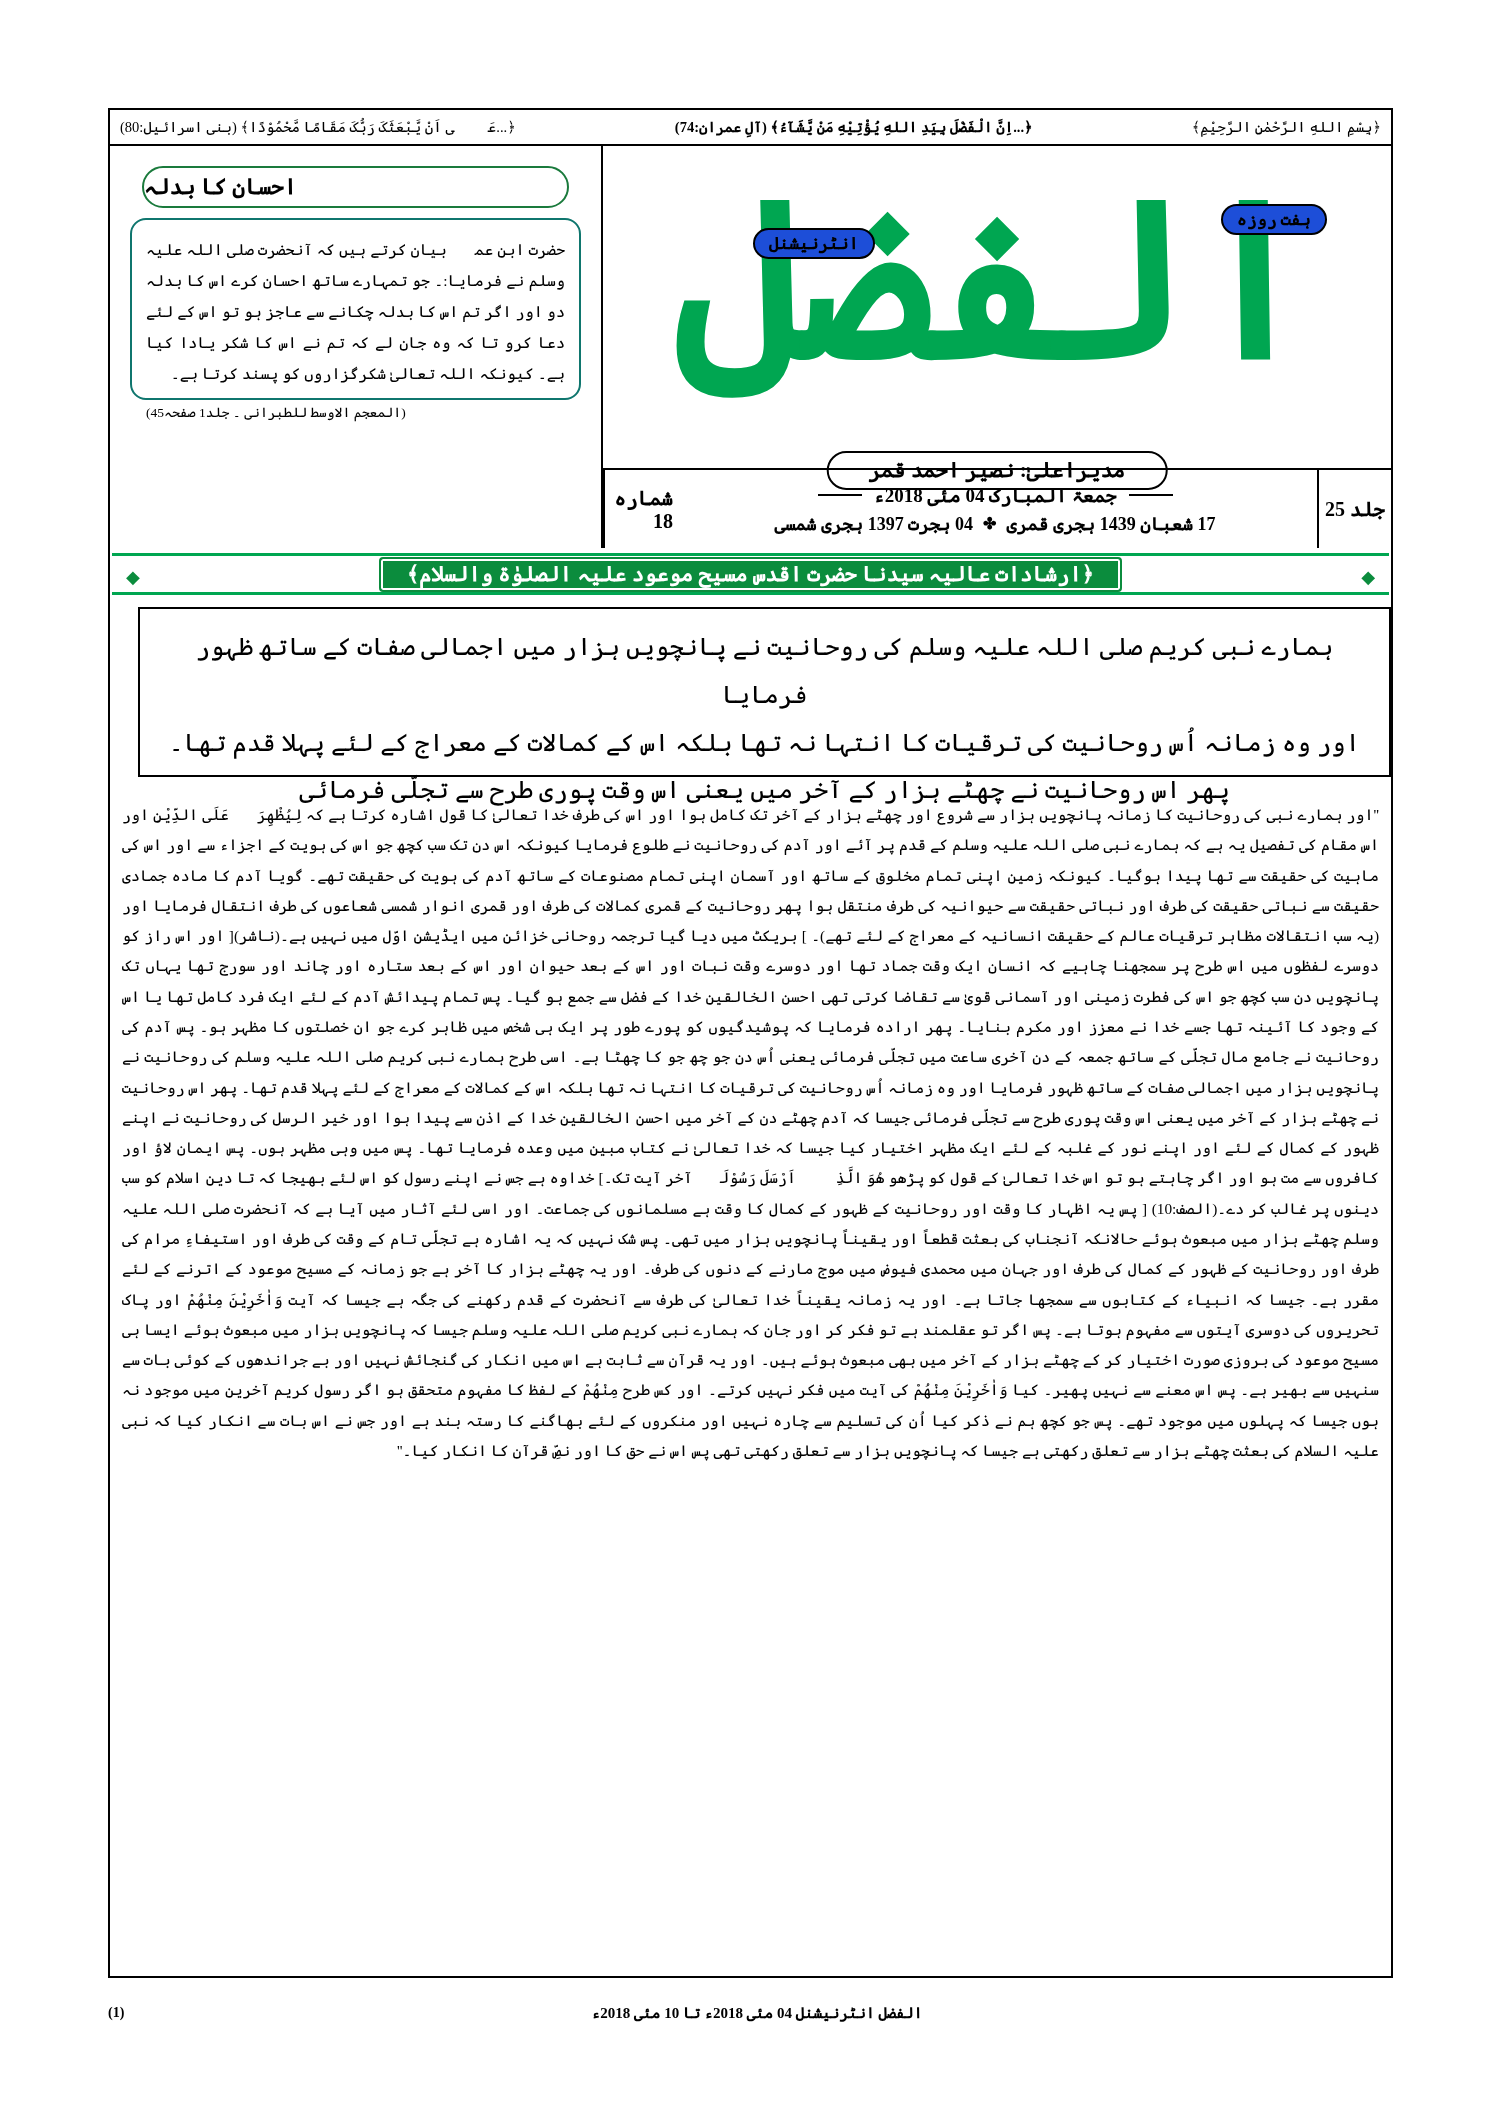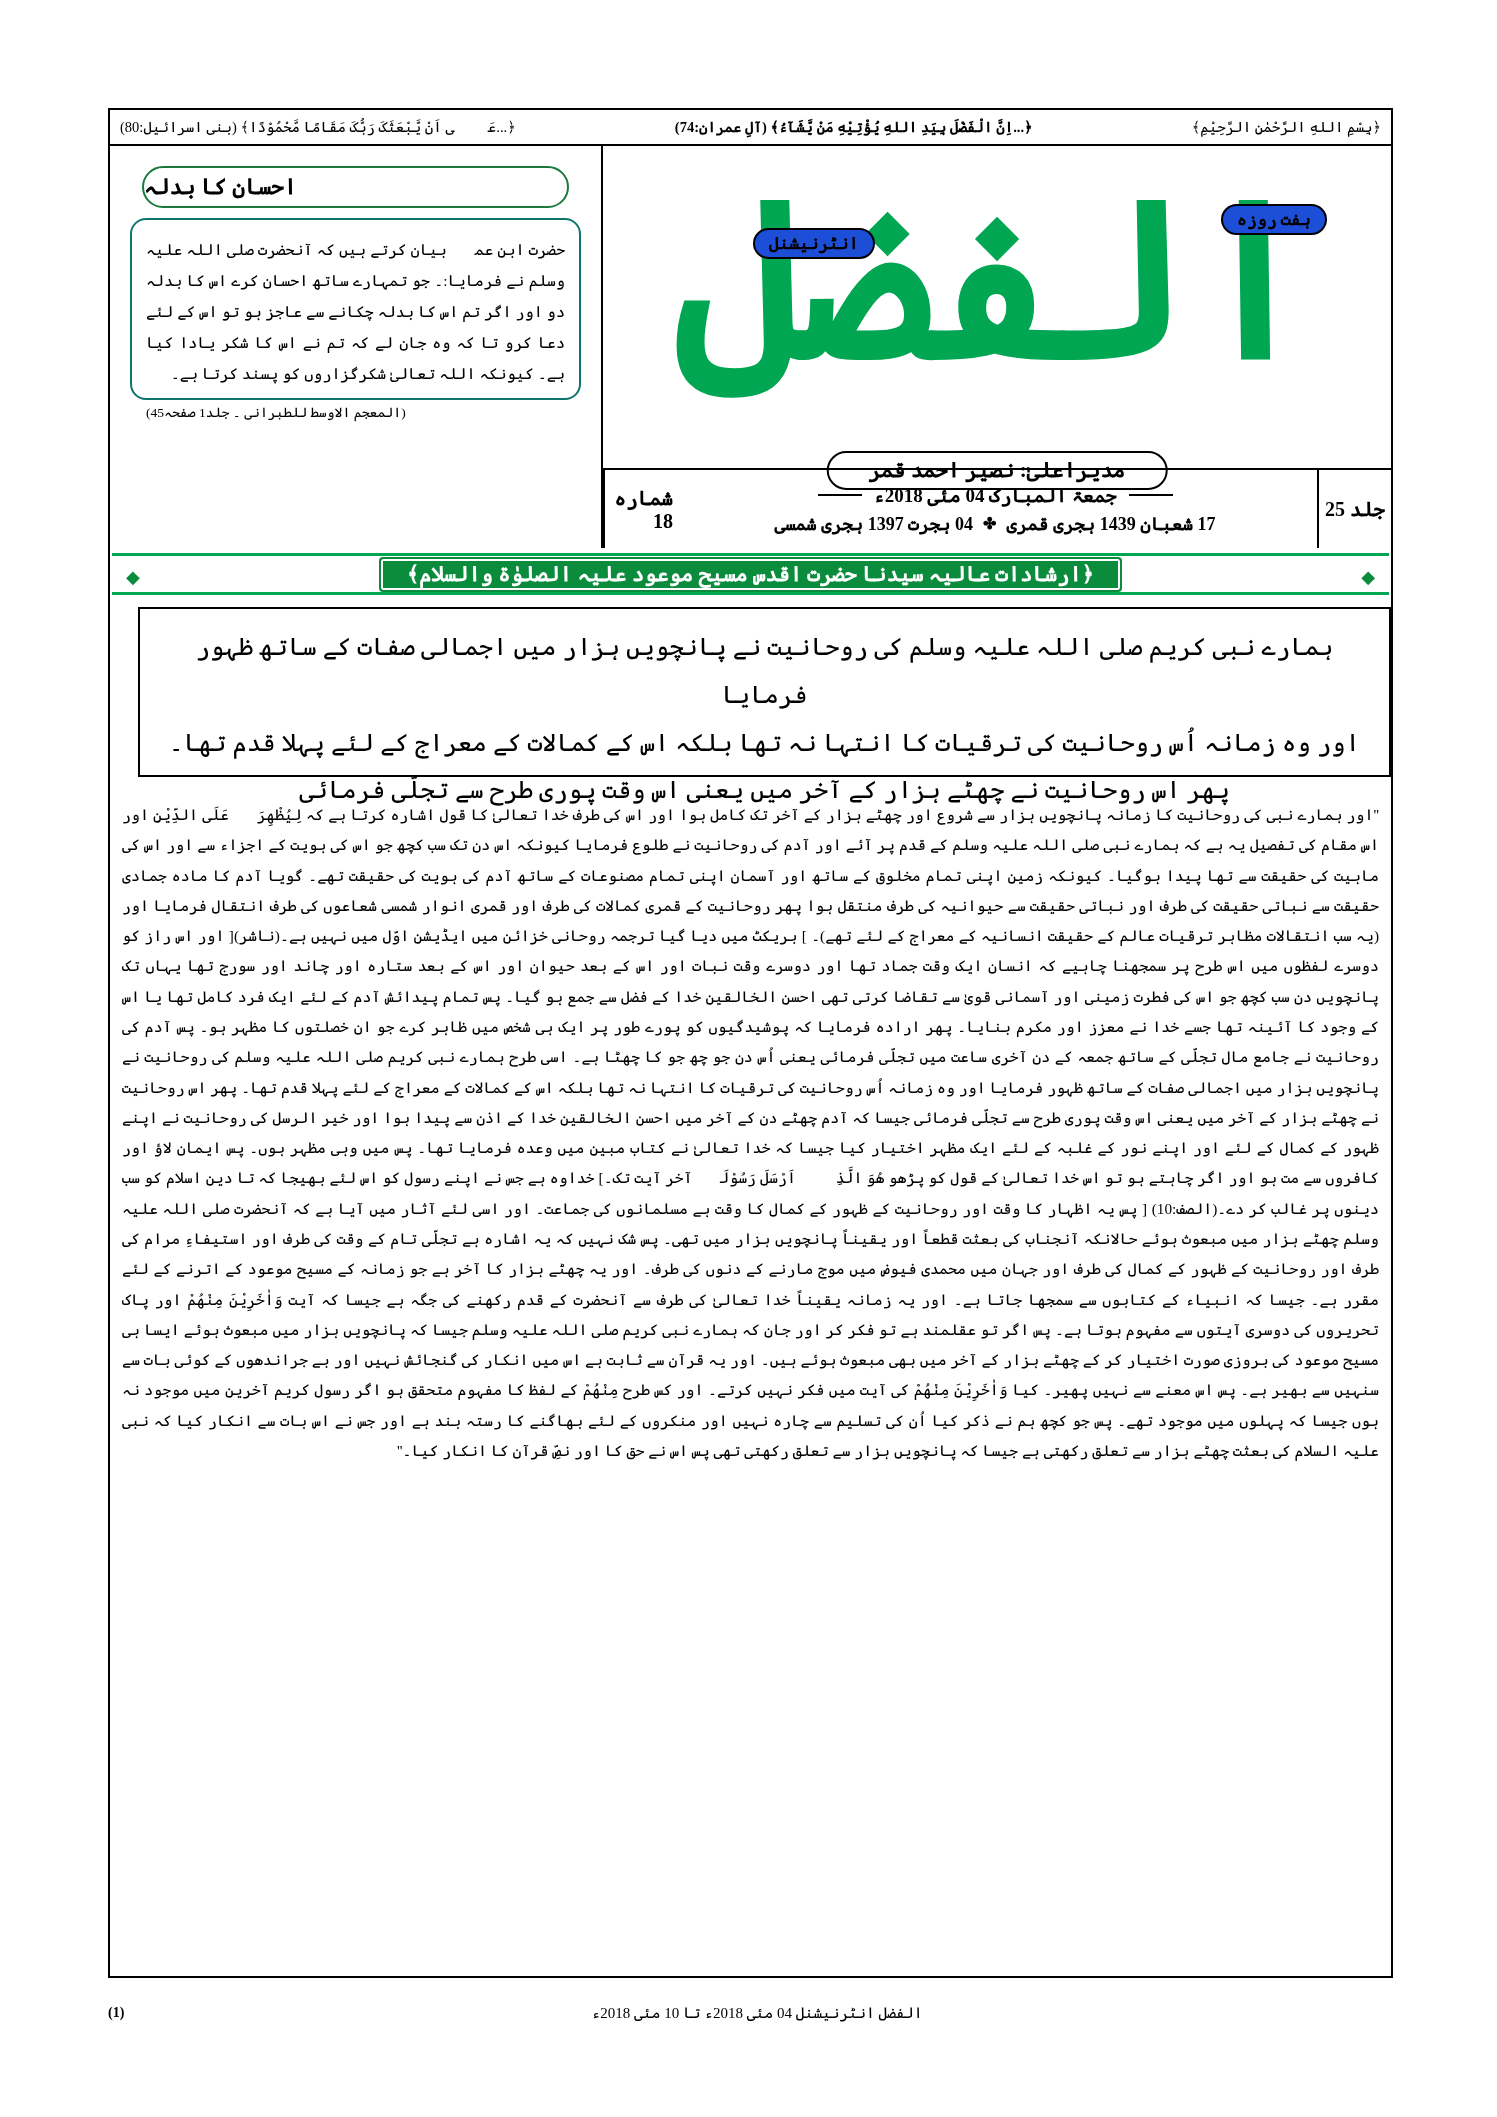"الفضل انٹرنیشنل 04 مئی 2018ء" .footer-center { font-weight: normal -> bold }
